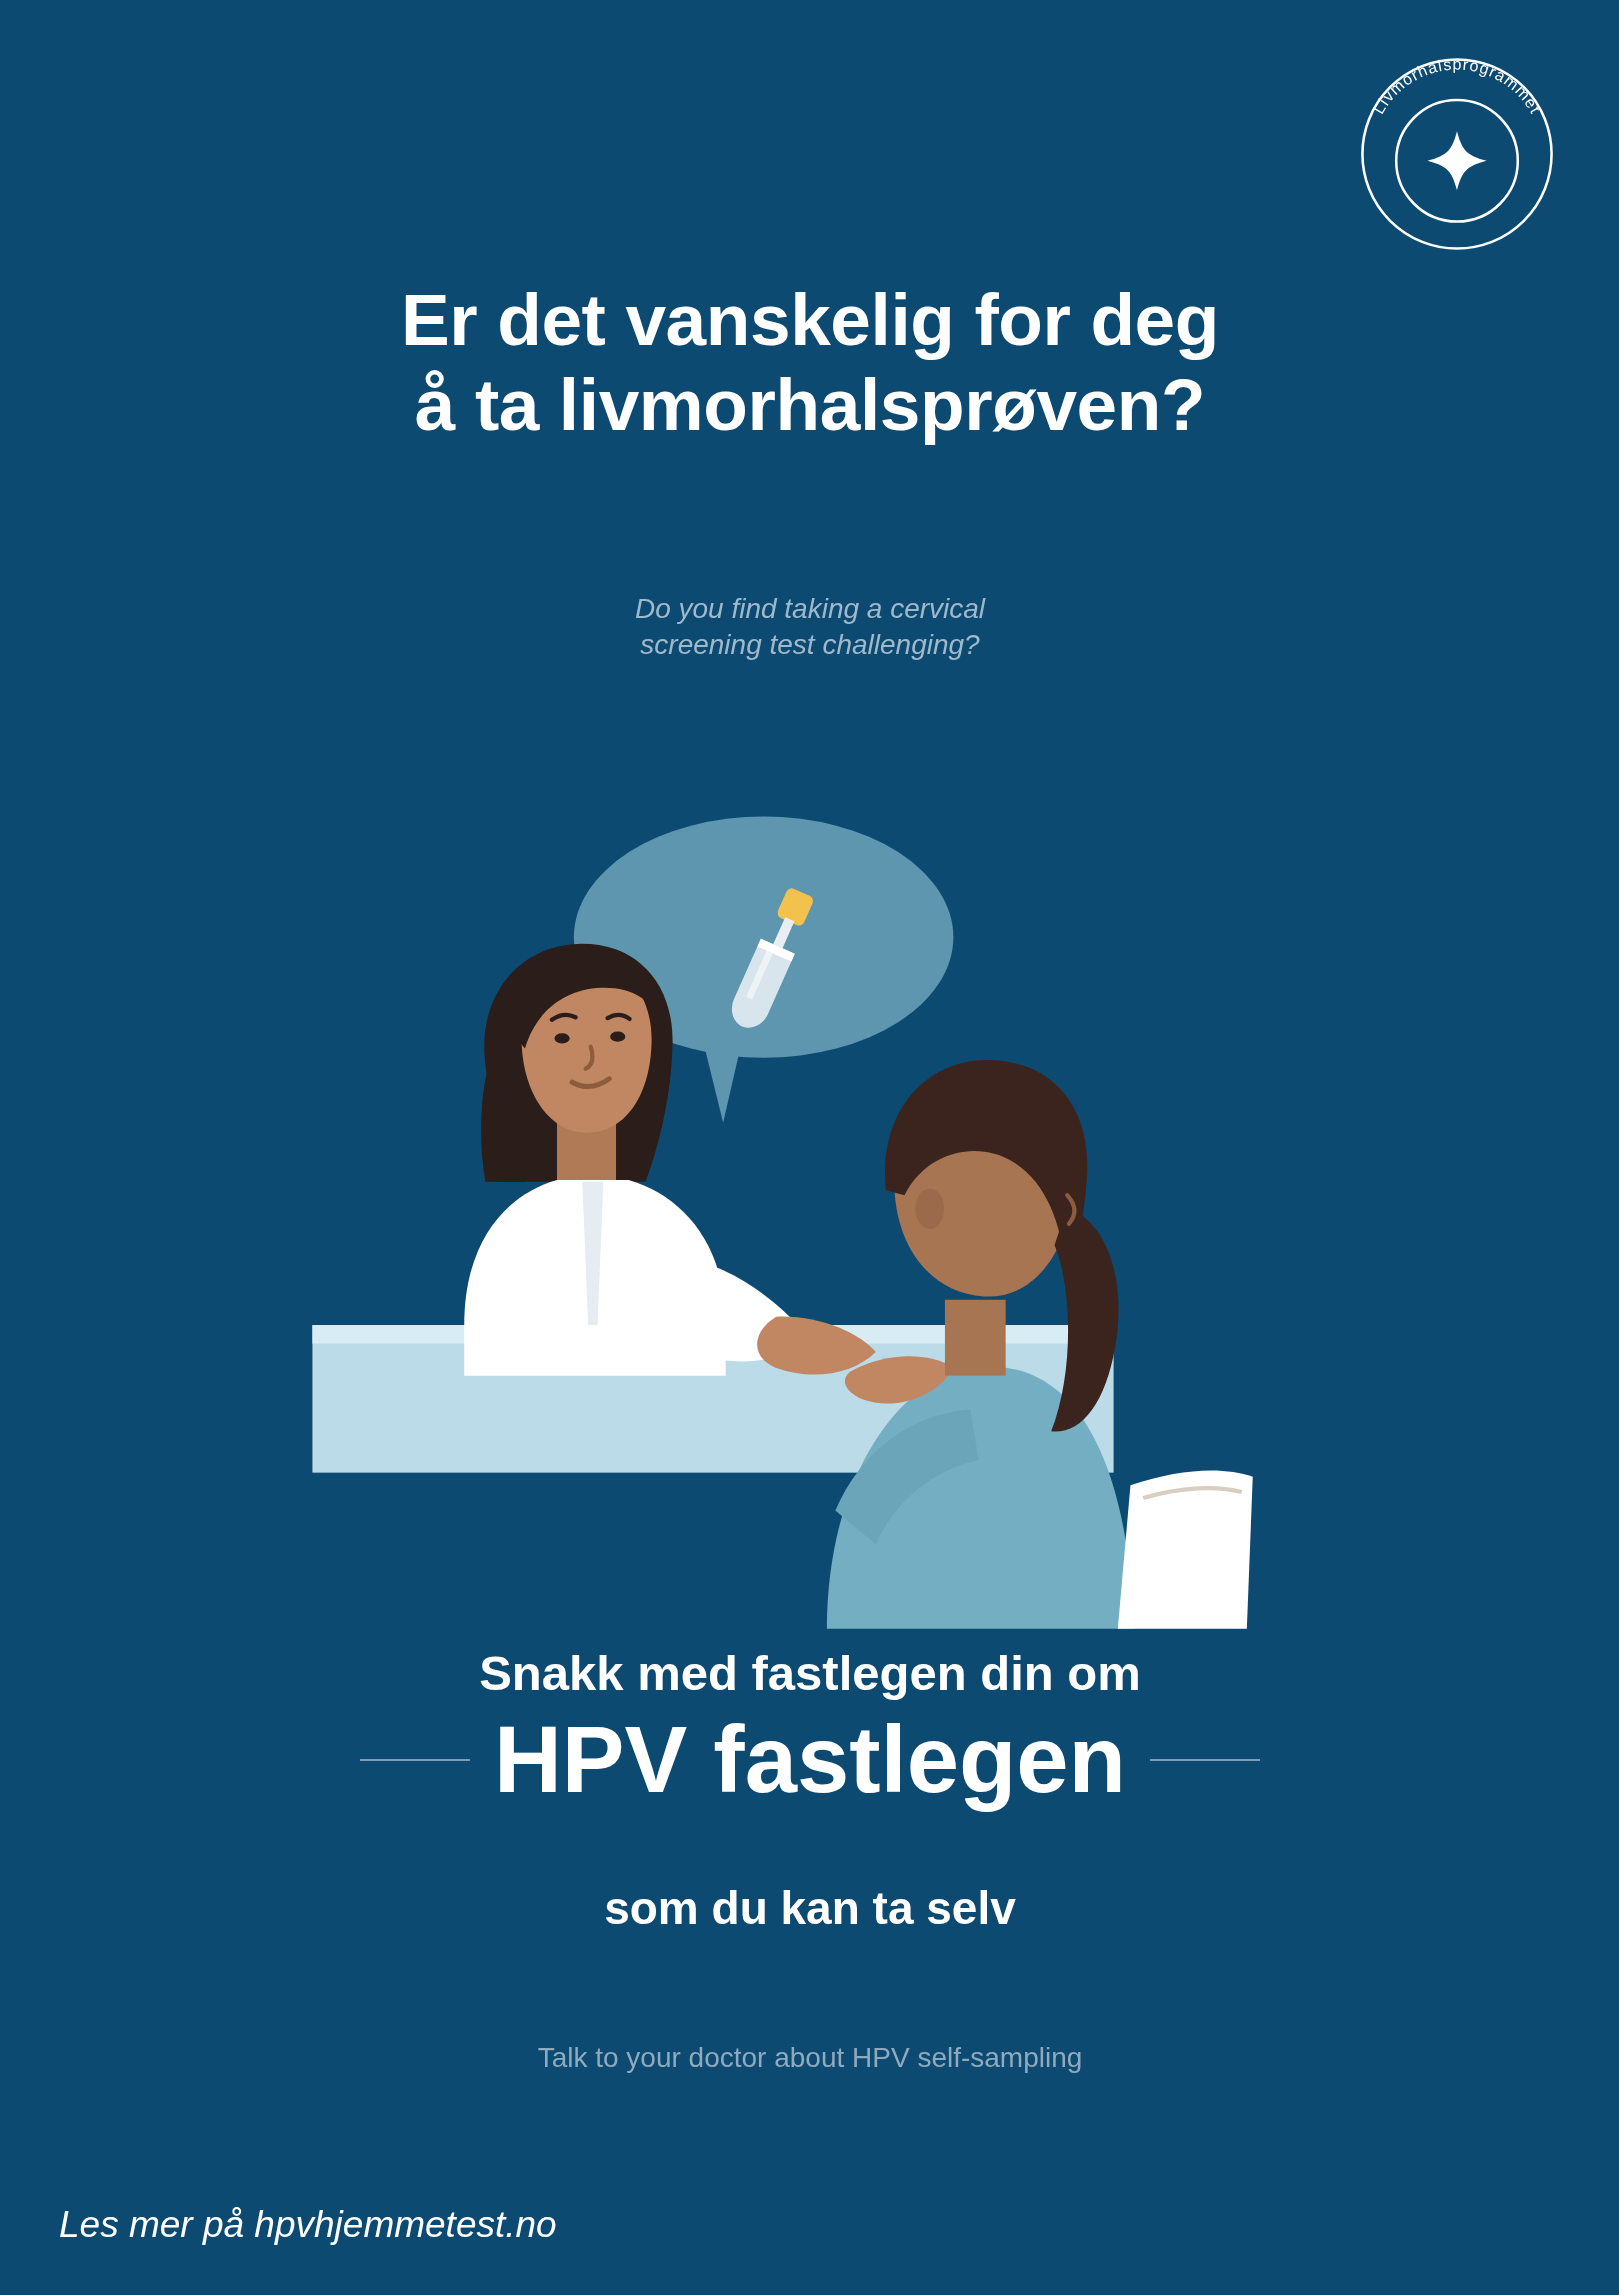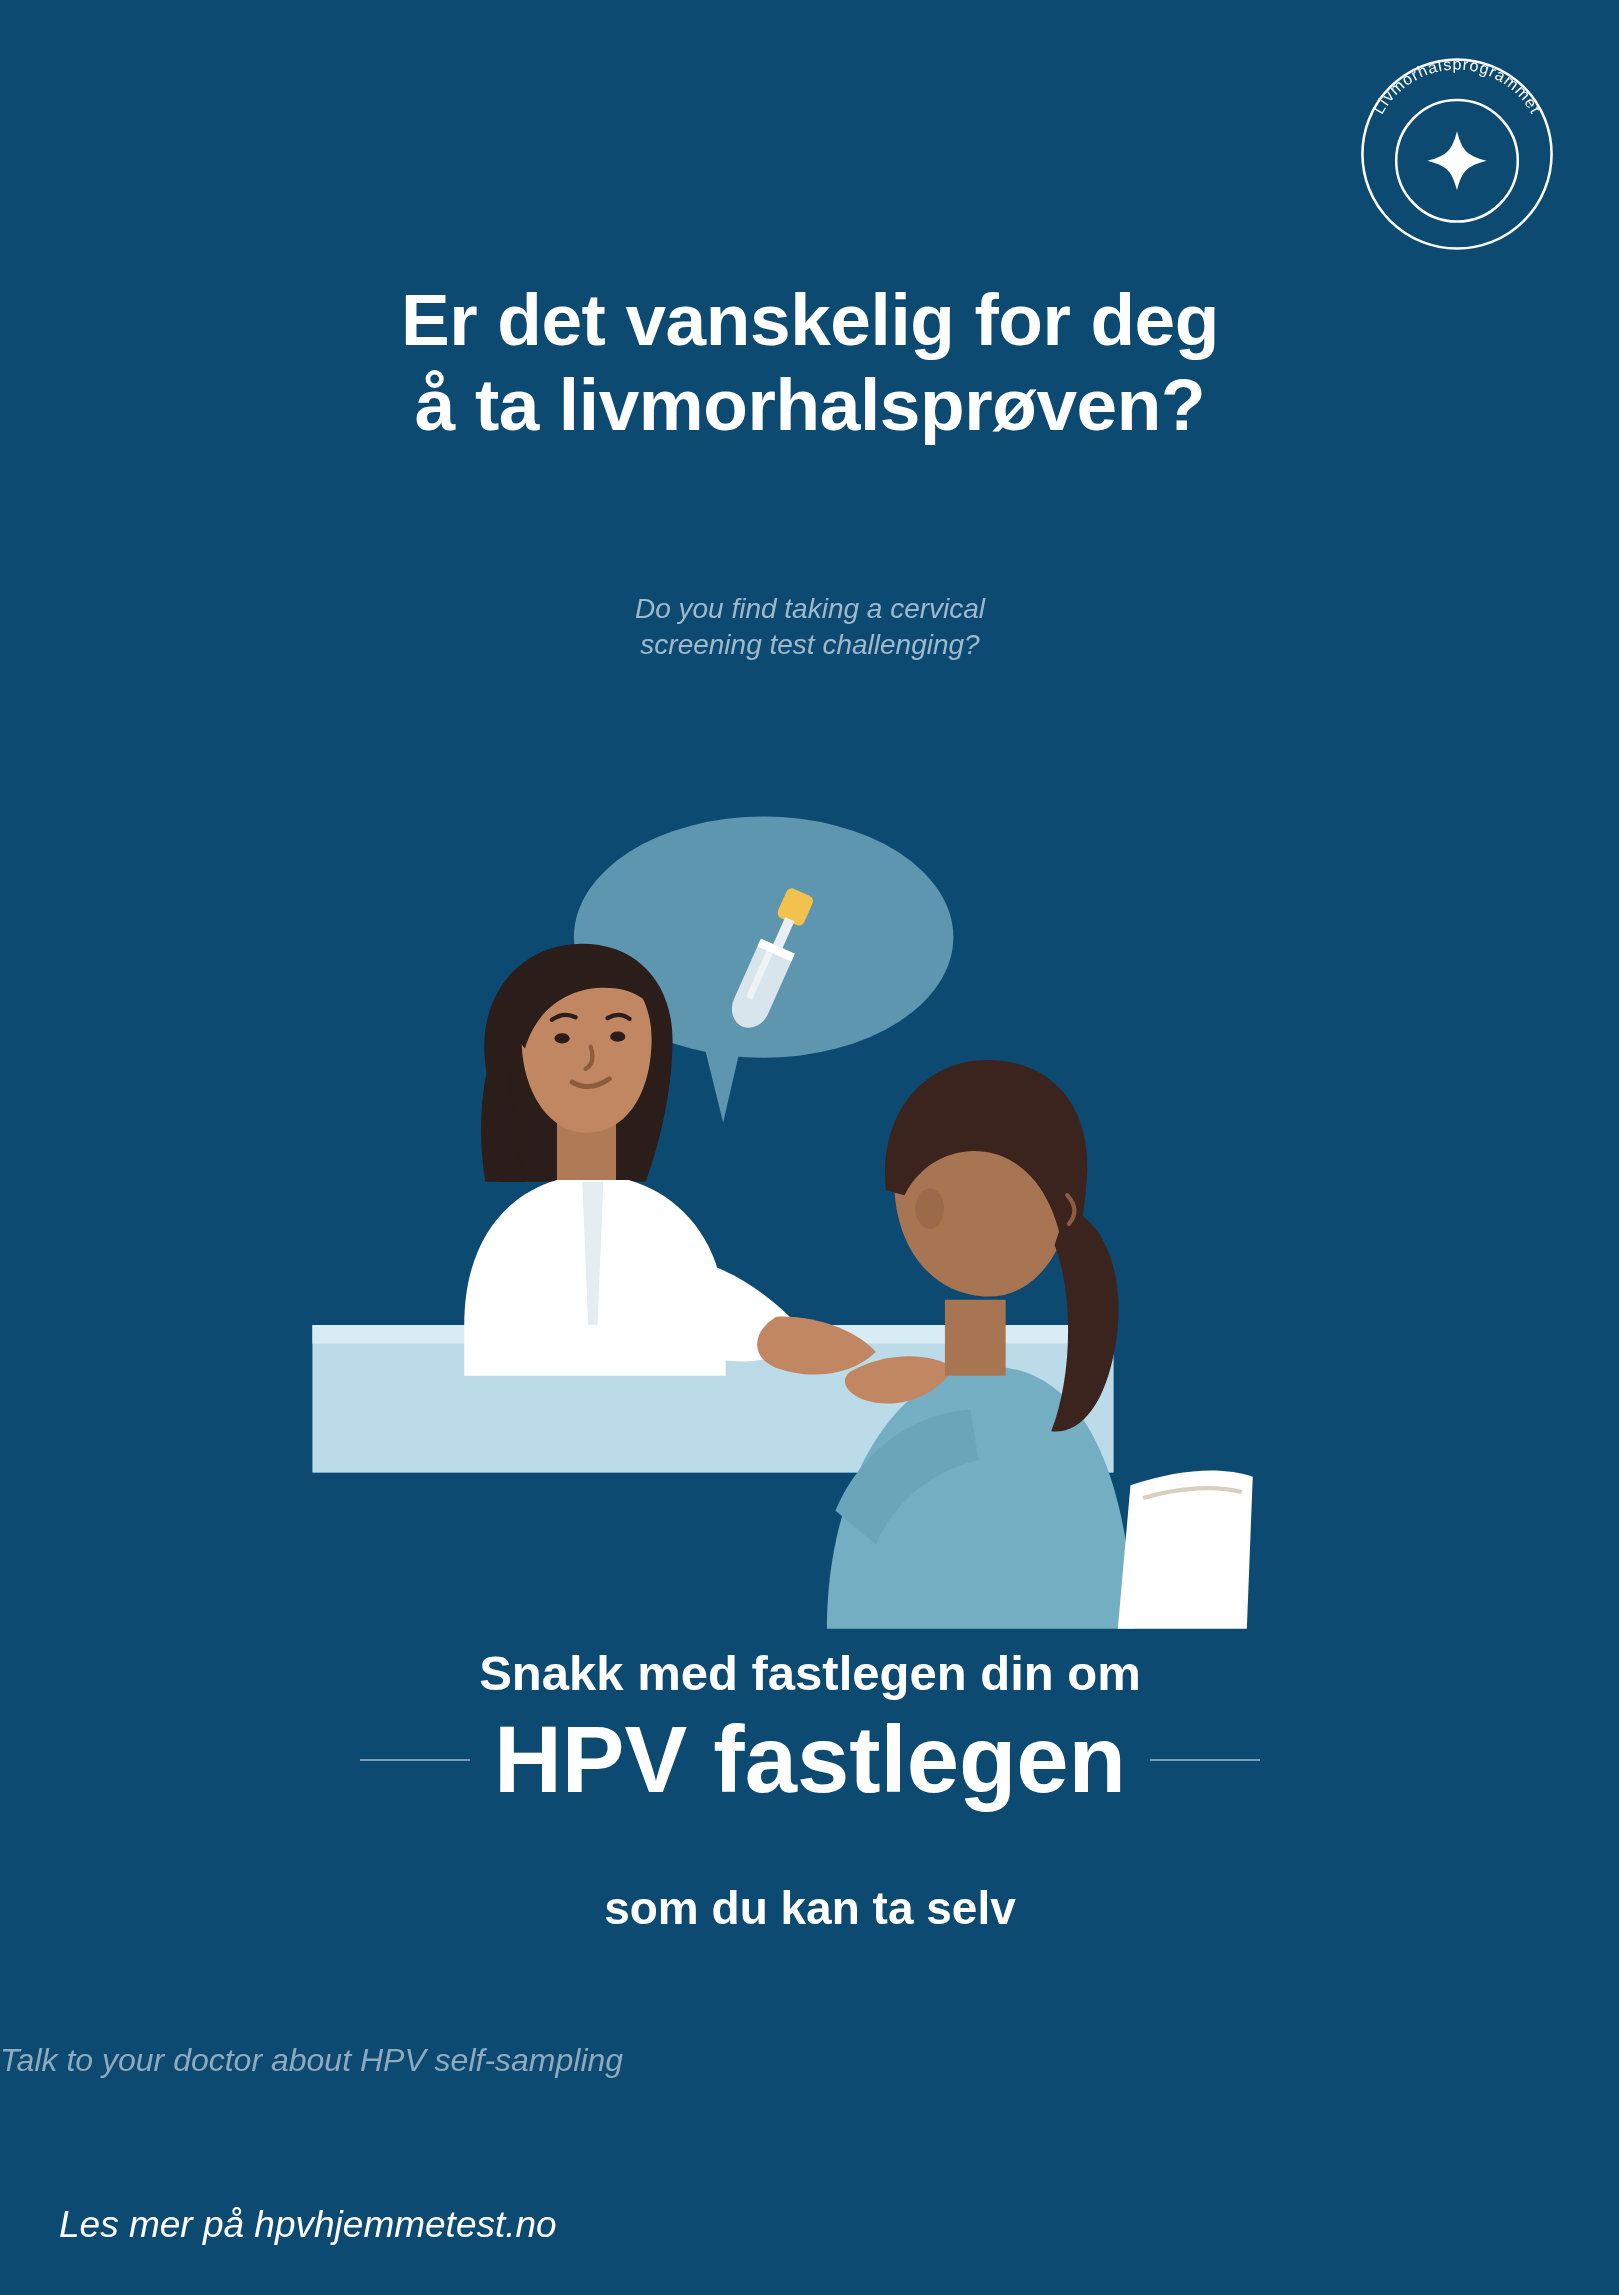"Talk to your doctor about" .tagline-en { font-size: 32px -> 28px; font-style: italic -> none; text-align: left -> center }
